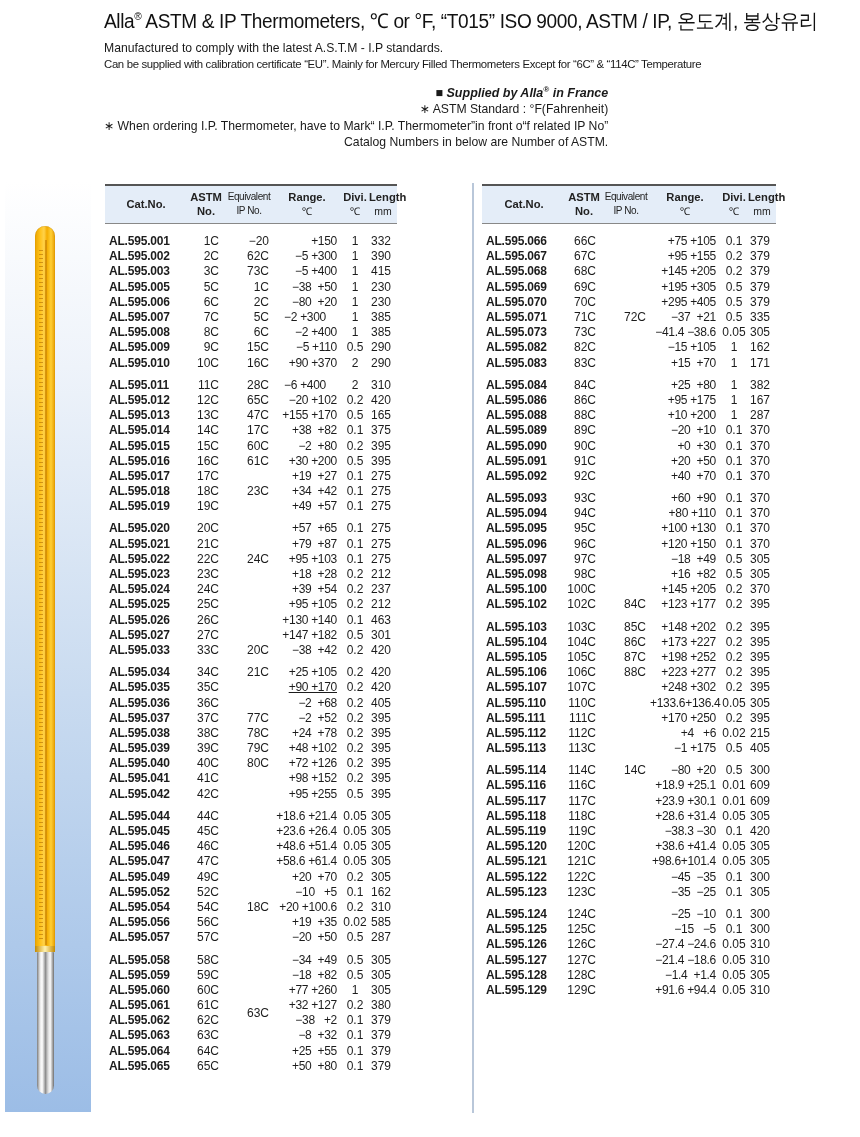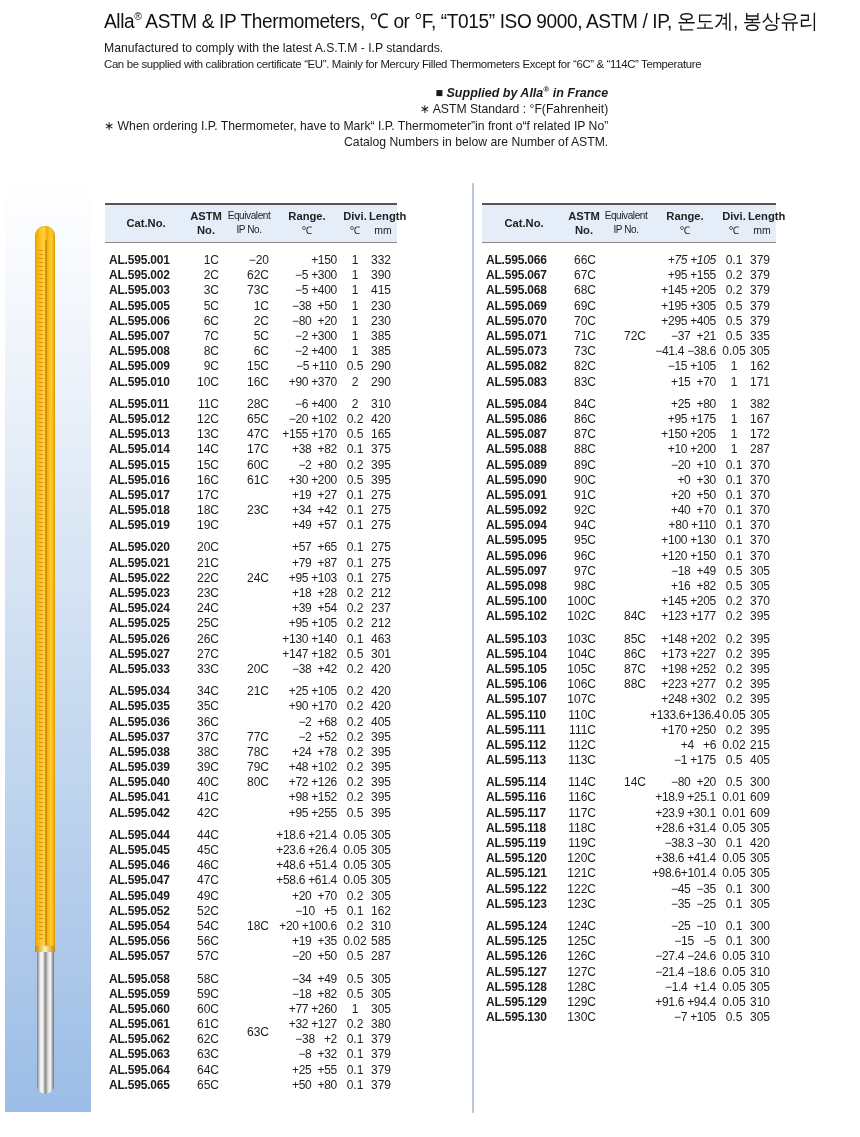"Cat.No." table.cat { margin-top: 19px -> none }
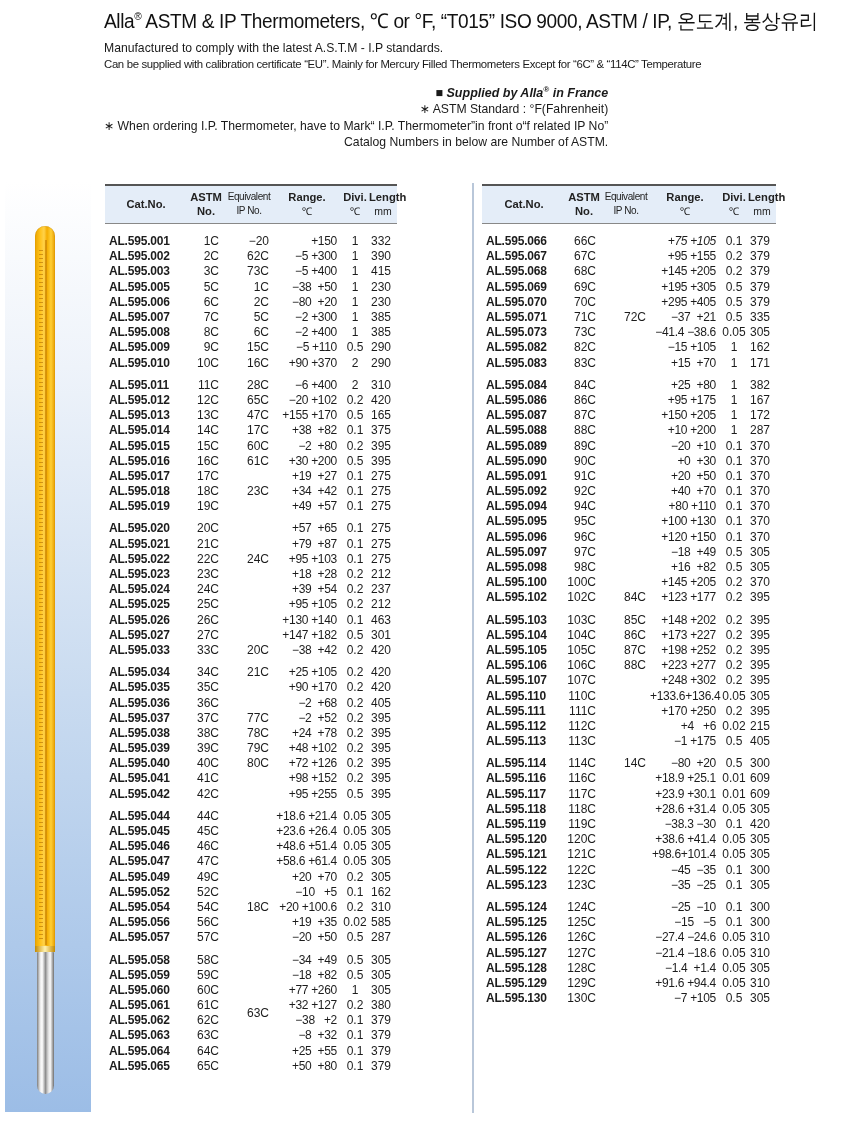"+75 +105" td.range { font-style: italic -> none }
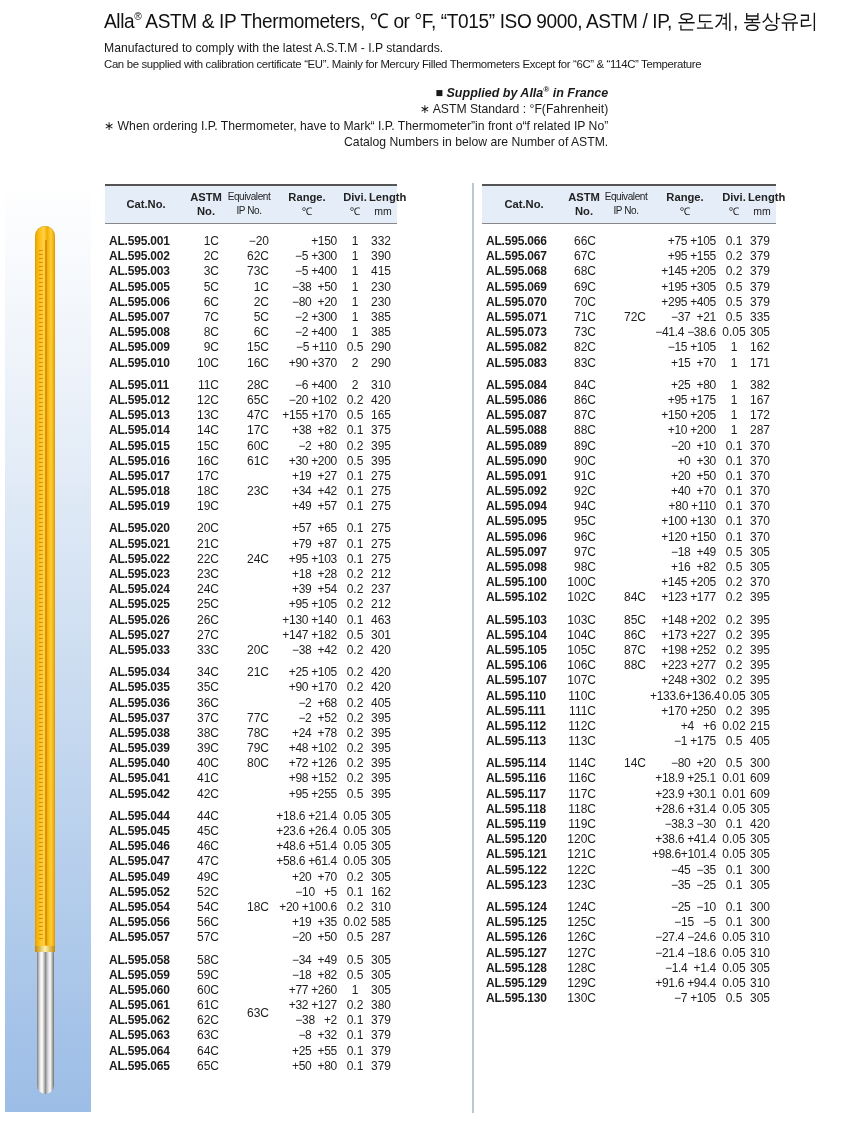"−2 +300" td.range { text-align: none -> center }
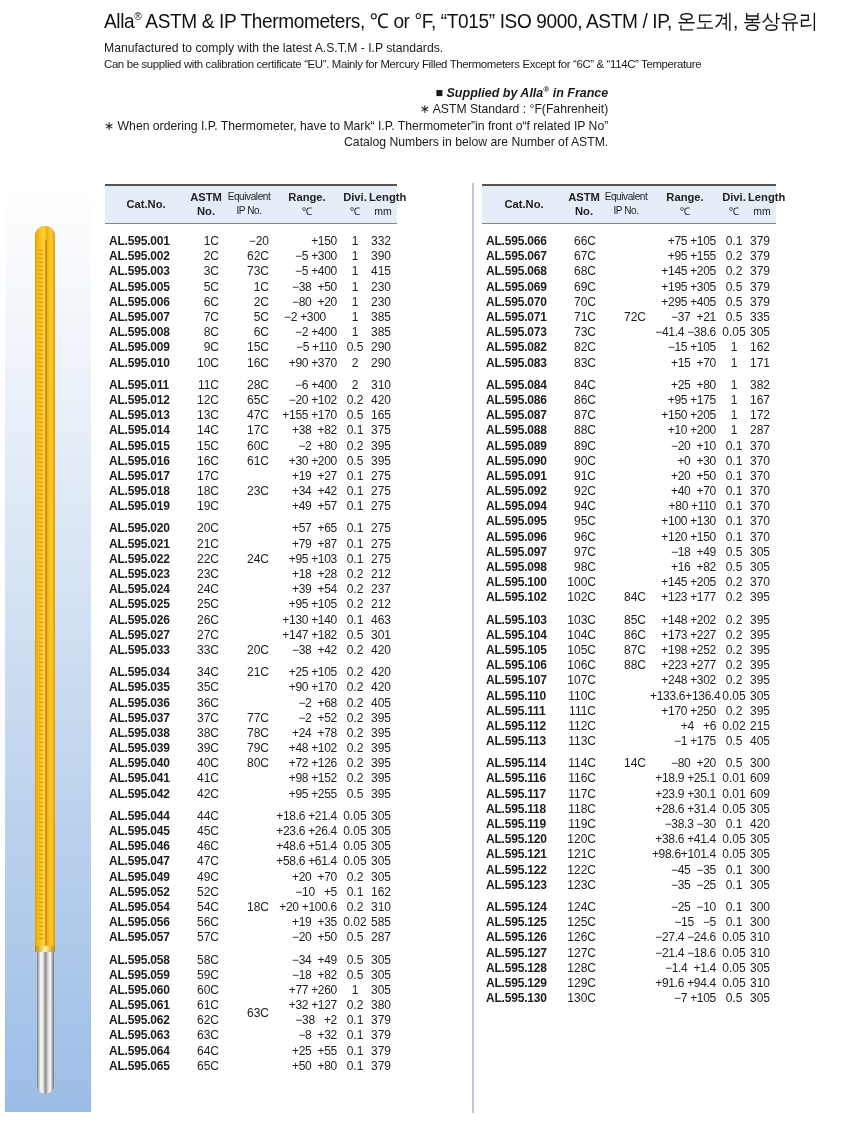"−6 +400" td.range { text-align: none -> center }
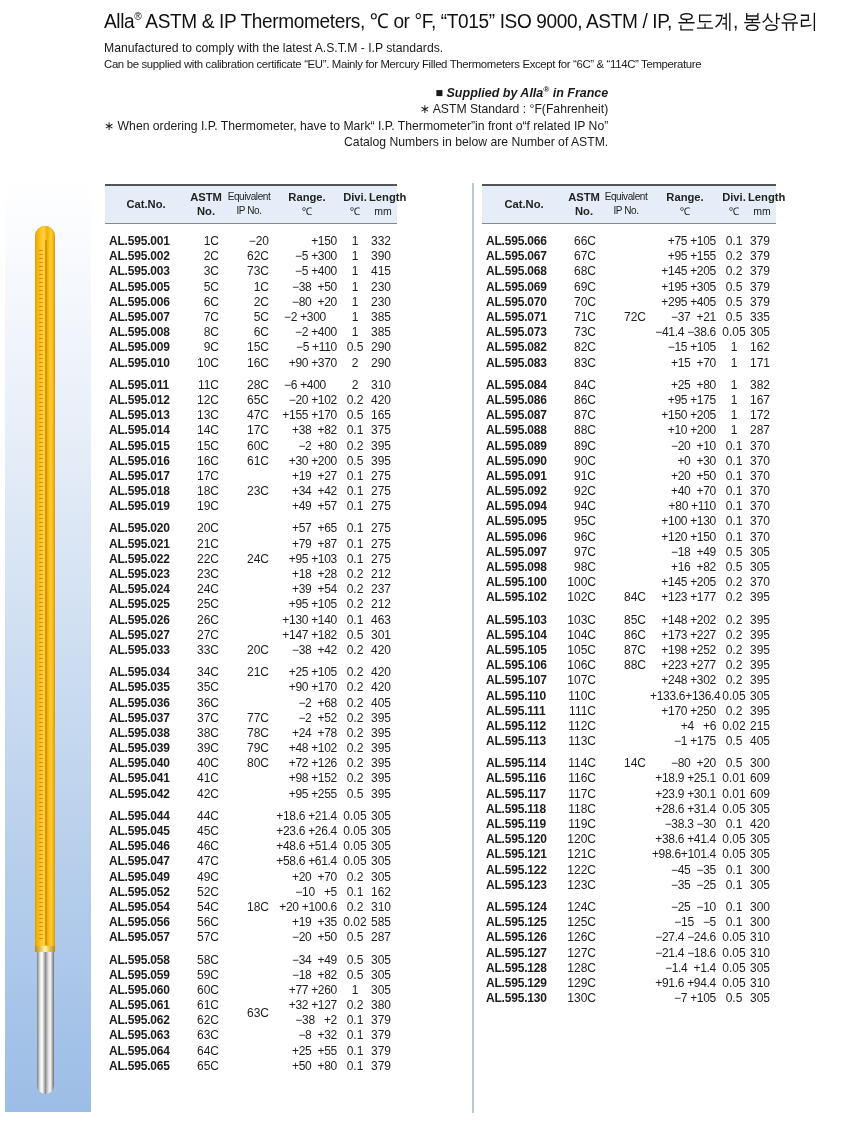"AL.595.087" tr { html: <tr> <td>AL.595.087</td> <td>87C</td> <td></td> <td>+150 +205</td> <td>1</td> <td>172</td> </tr> -> none }
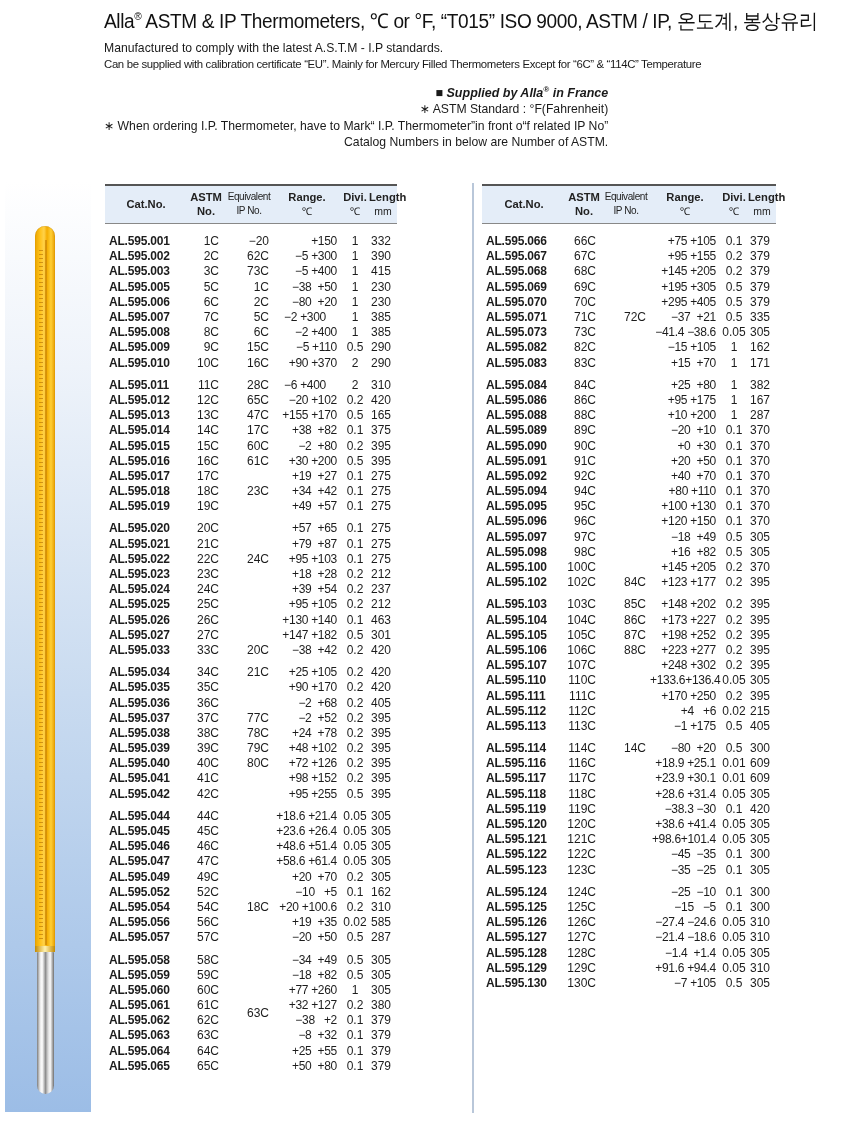"AL.595.093" tr.gap { html: none -> <tr> <td>AL.595.093</td> <td>93C</td> <td></td> <td>+60 +90</td> <td>0.1</td> <td>370</td> </tr> }
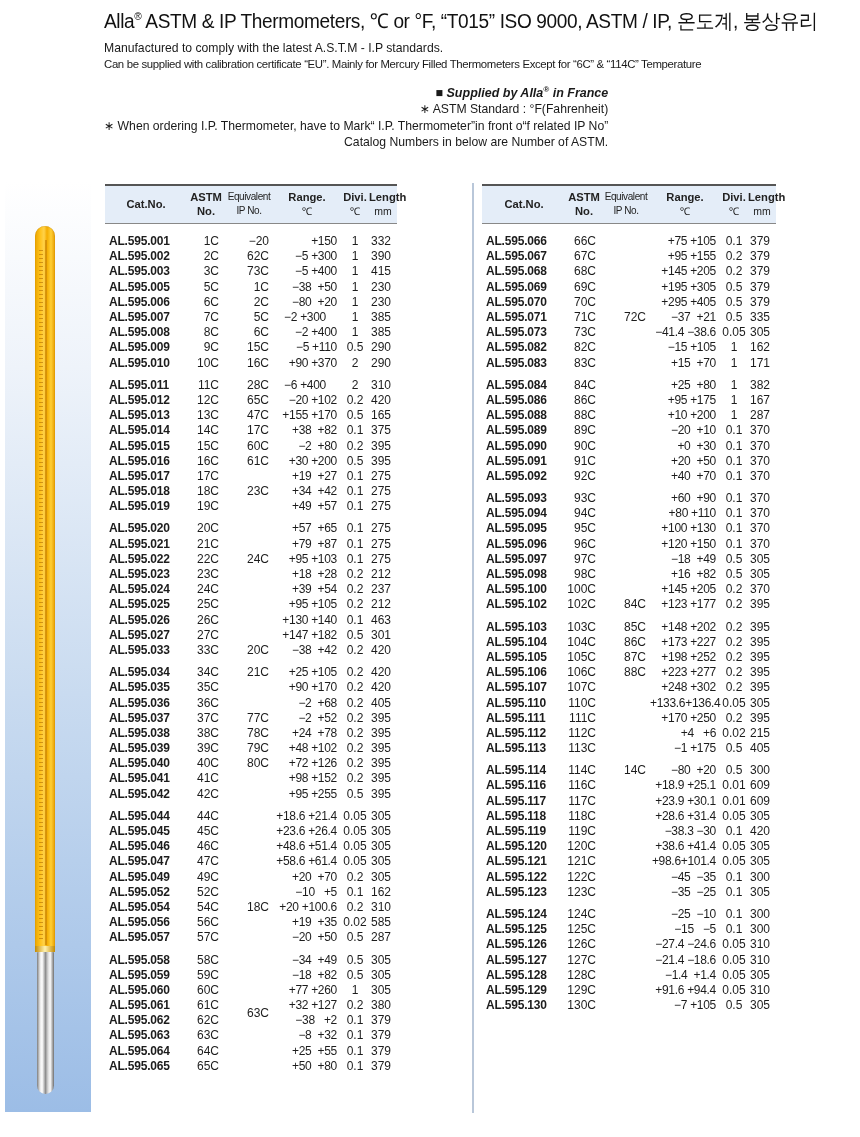"+90 +170" td.range { text-decoration: none -> underline }
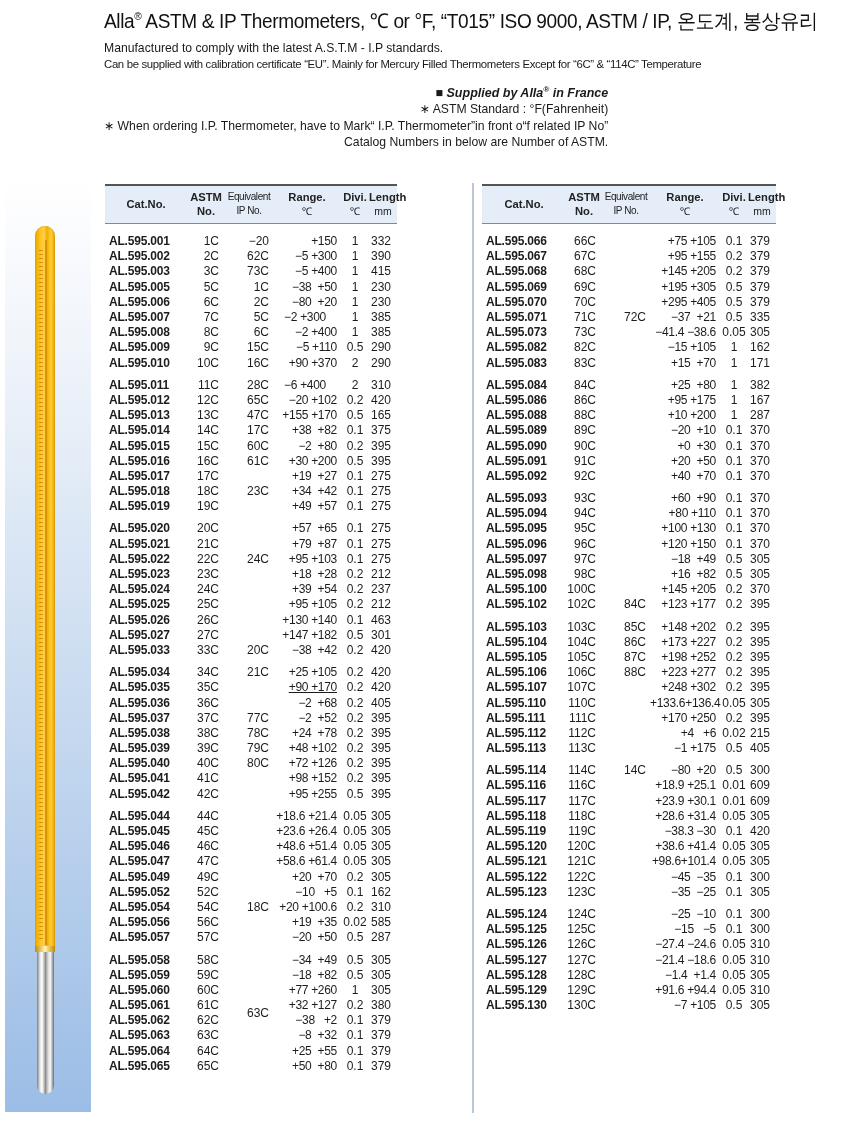"AL.595.130" tr { html: <tr> <td>AL.595.130</td> <td>130C</td> <td></td> <td>−7 +105</td> <td>0.5</td> <td>305</td> </tr> -> none }
